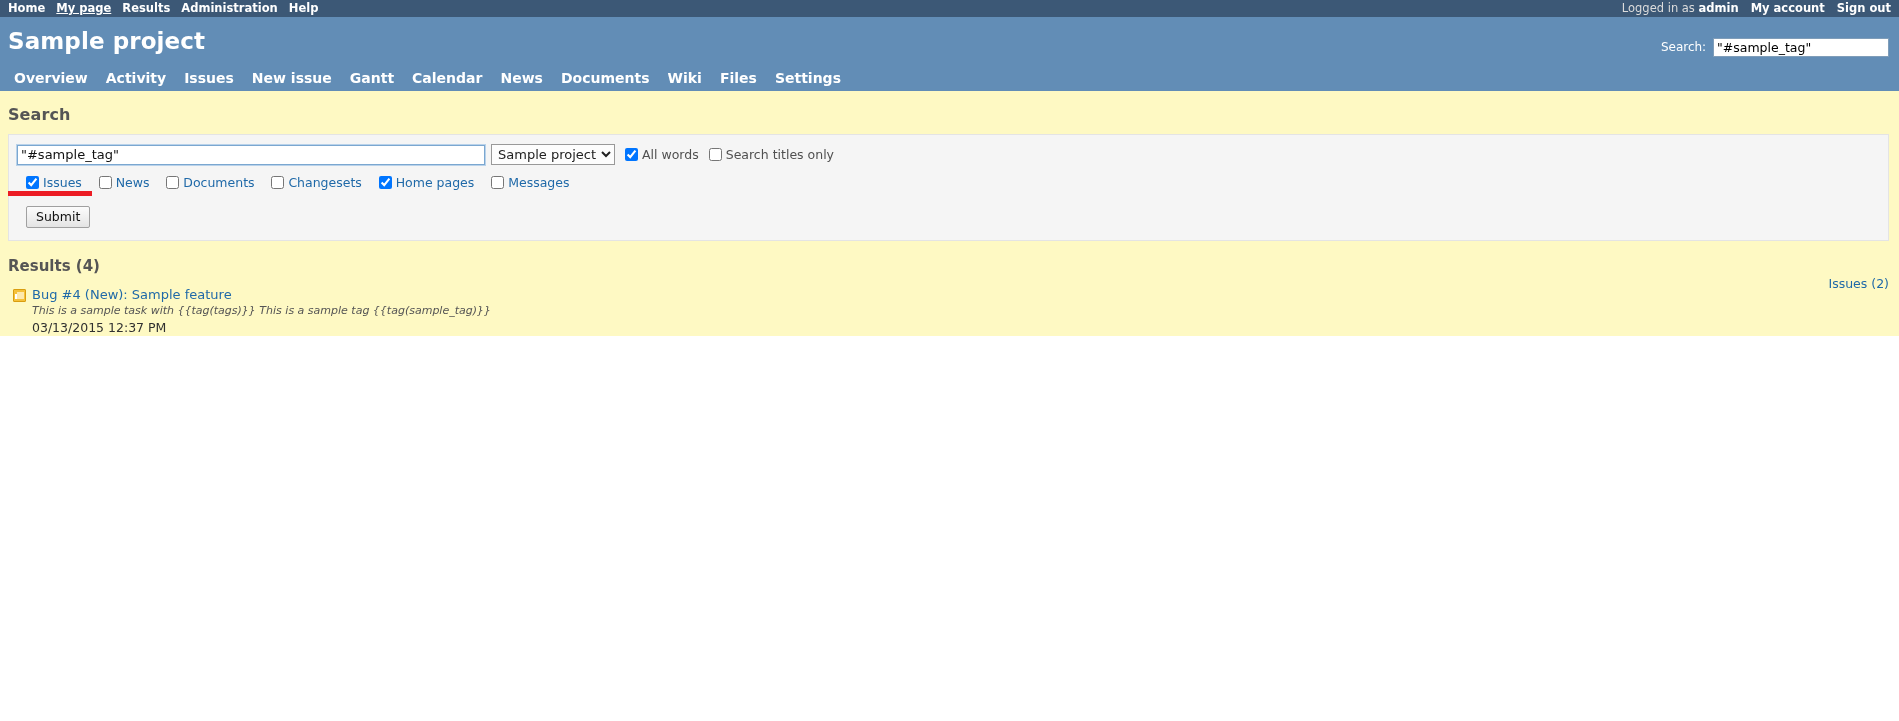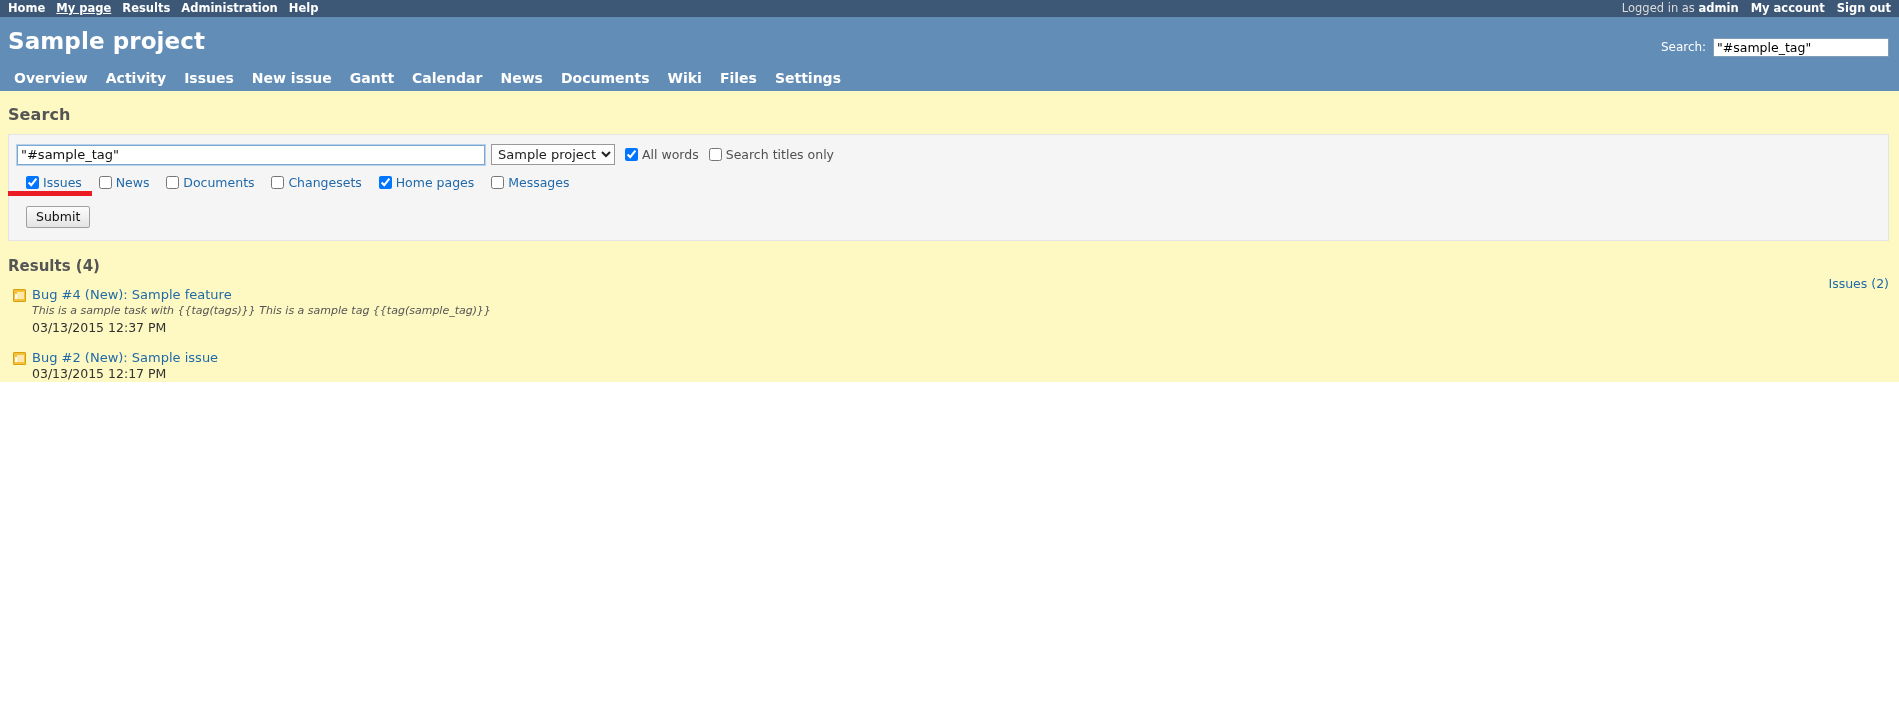"Bug #2 (New): Sample issue" li { html: <li> <span></span> <a>Bug #2 (New): Sample issue</a> <span>03/13/2015 12:17 PM</span> </li> -> none }
